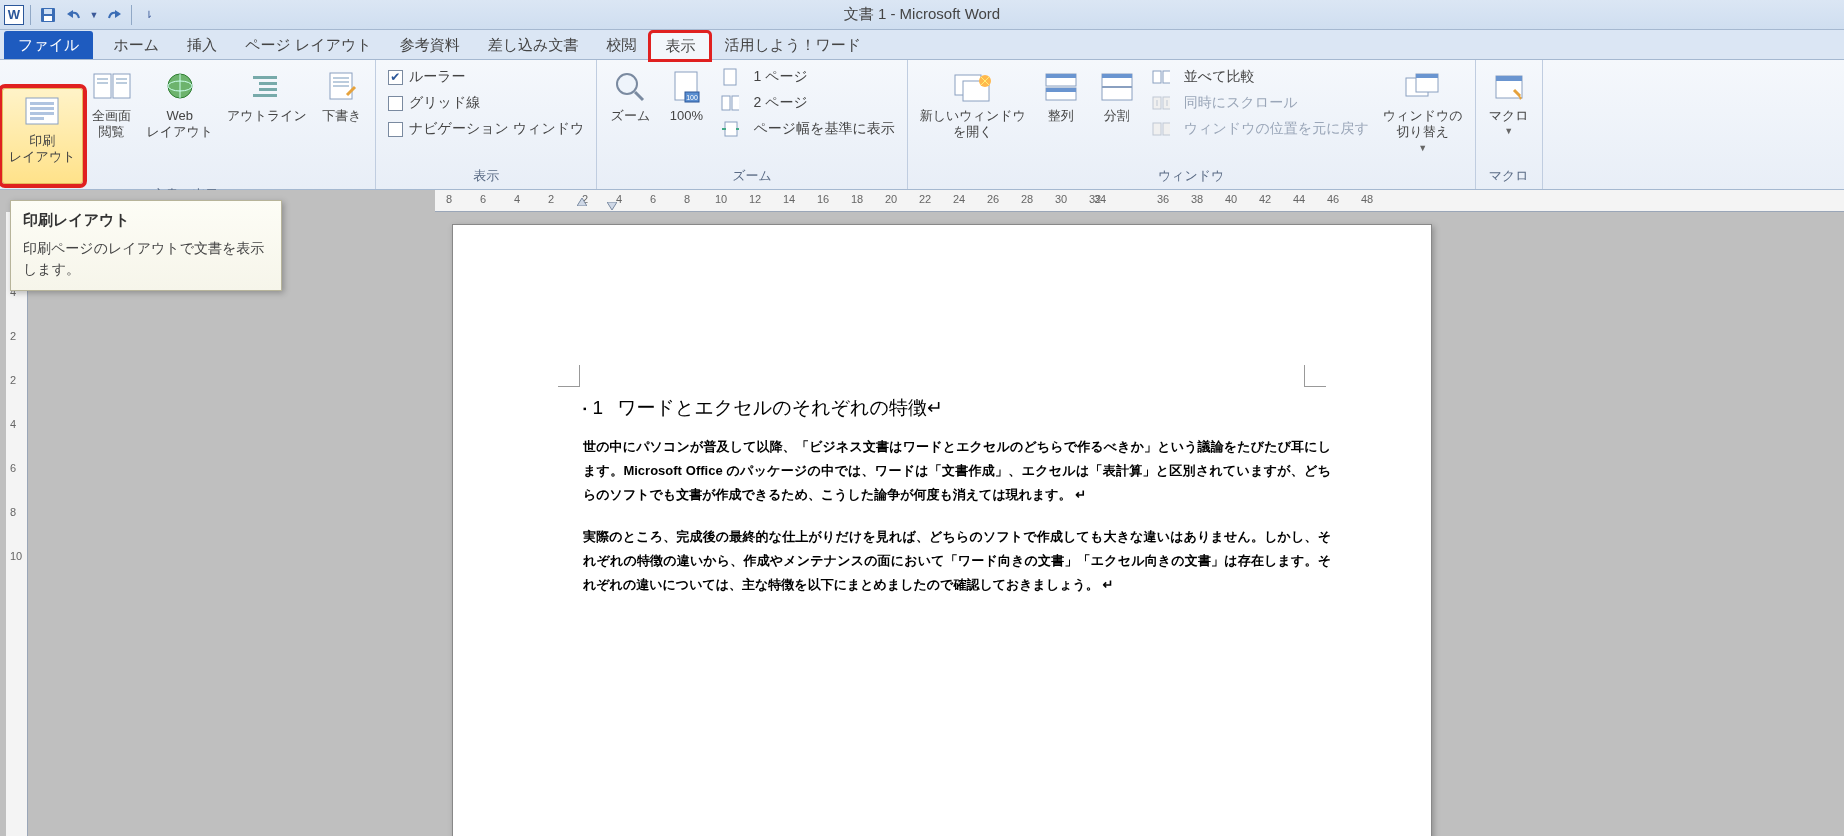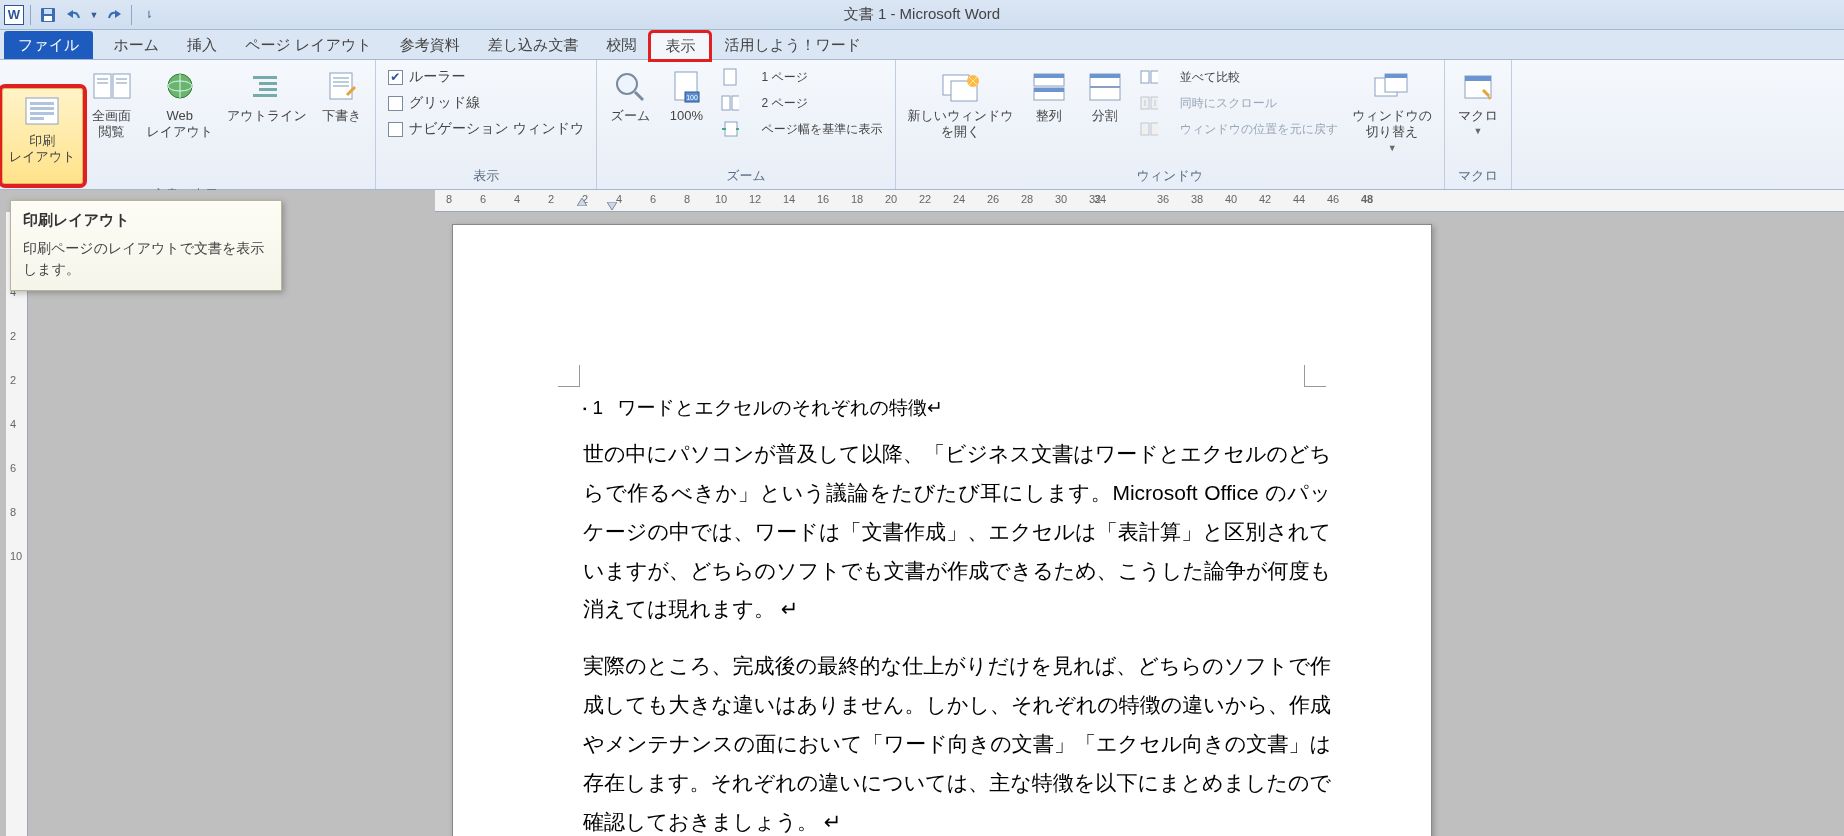"1 ページ" .small-row { font-size: 12px -> 14px; gap: 22px -> 14px }
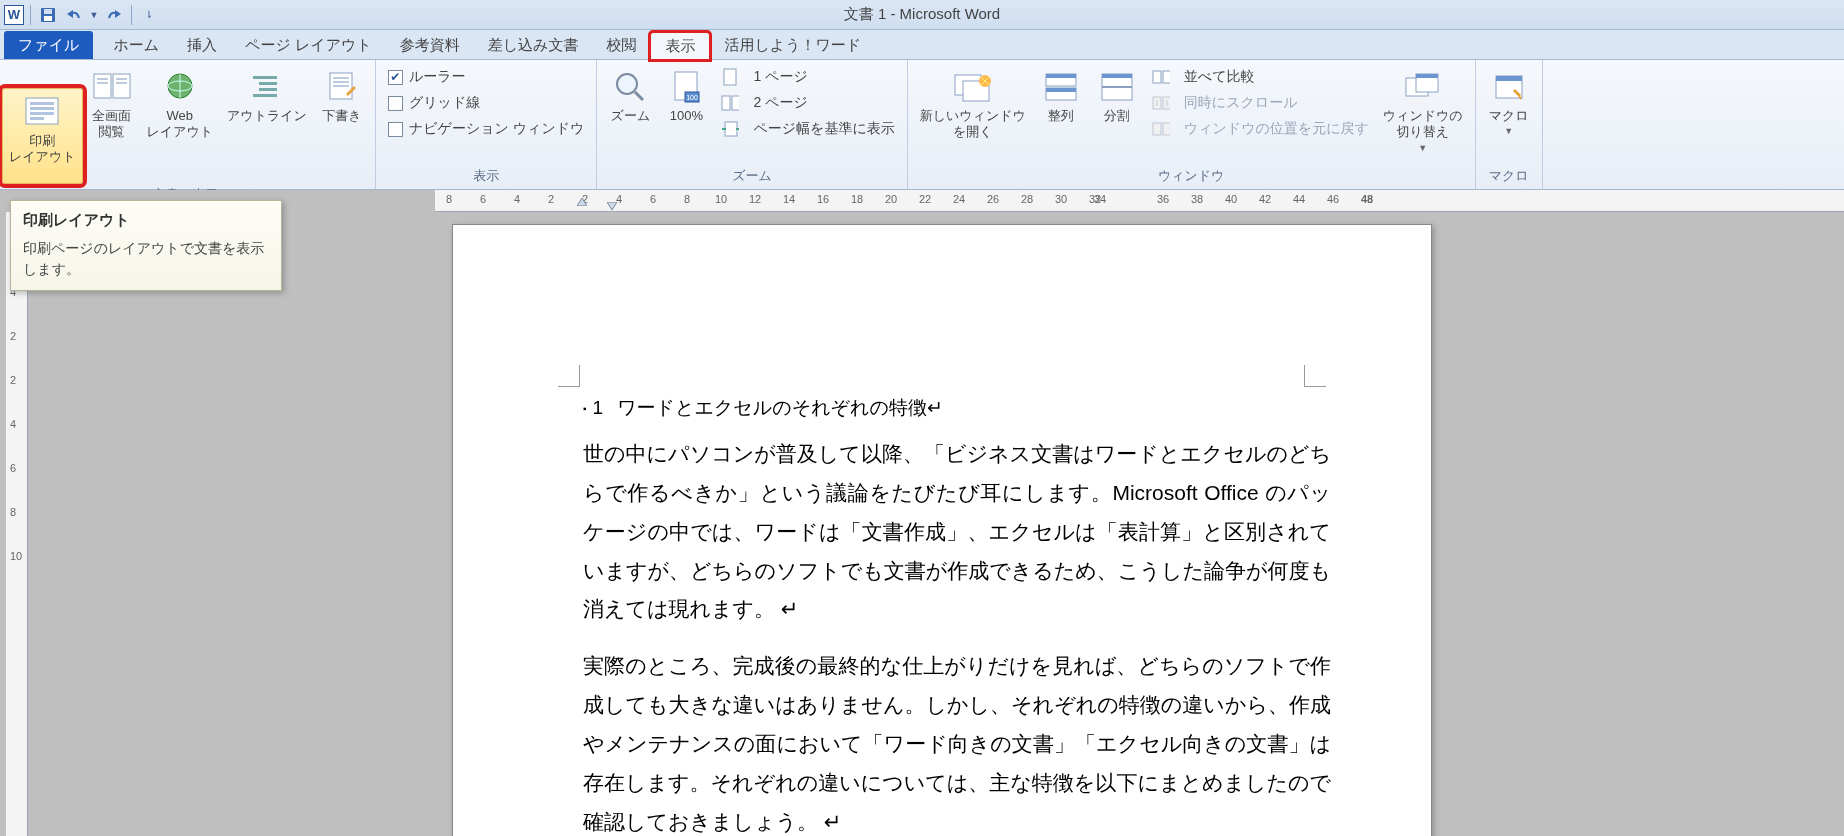"48" span.h-tick { font-weight: bold -> none }
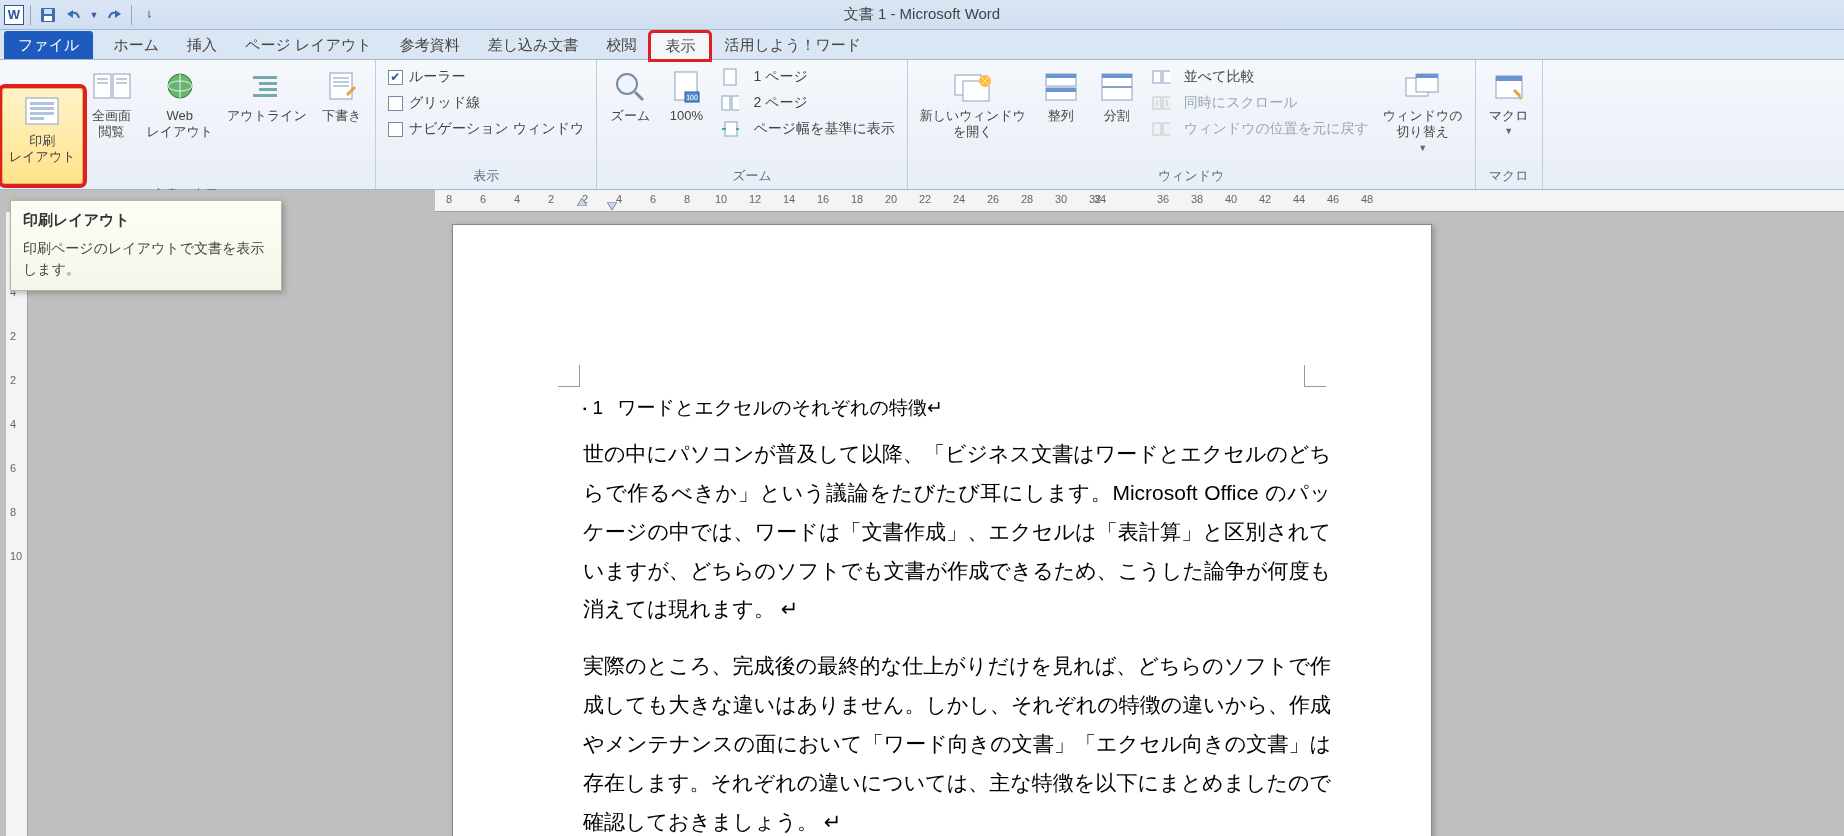"世の中にパソコンが普及して以降、「ビジネス文書はワードとエクセルのどちらで作るべ" .doc-para { font-size: 21px -> 13px; font-weight: none -> bold }
